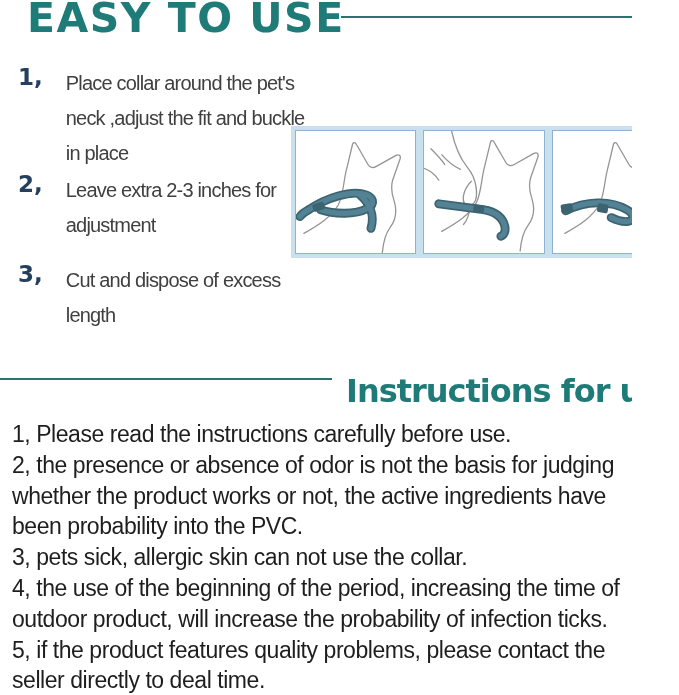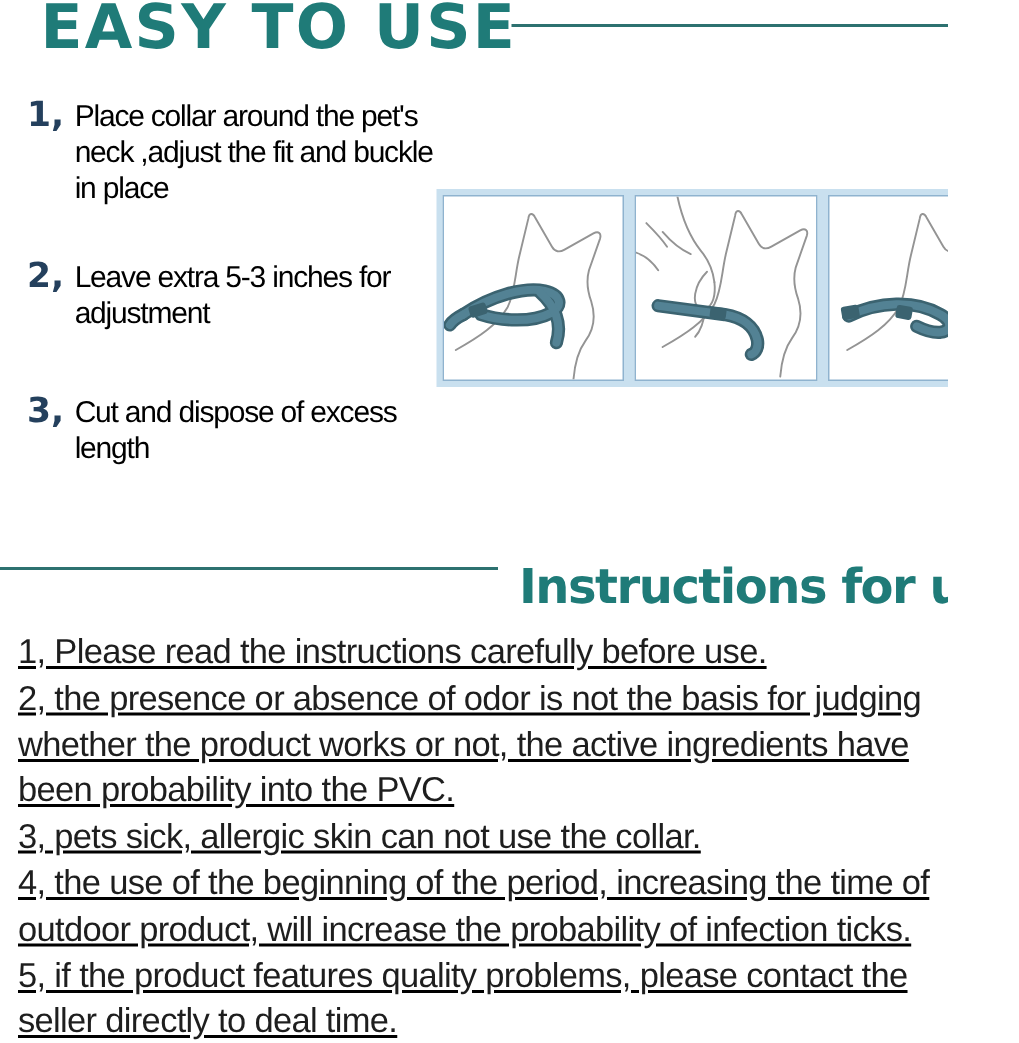"Place collar around the pet's" .step-text { color: #000000 -> #404040; line-height: 24px -> 35px; margin-left: none -> 16px }
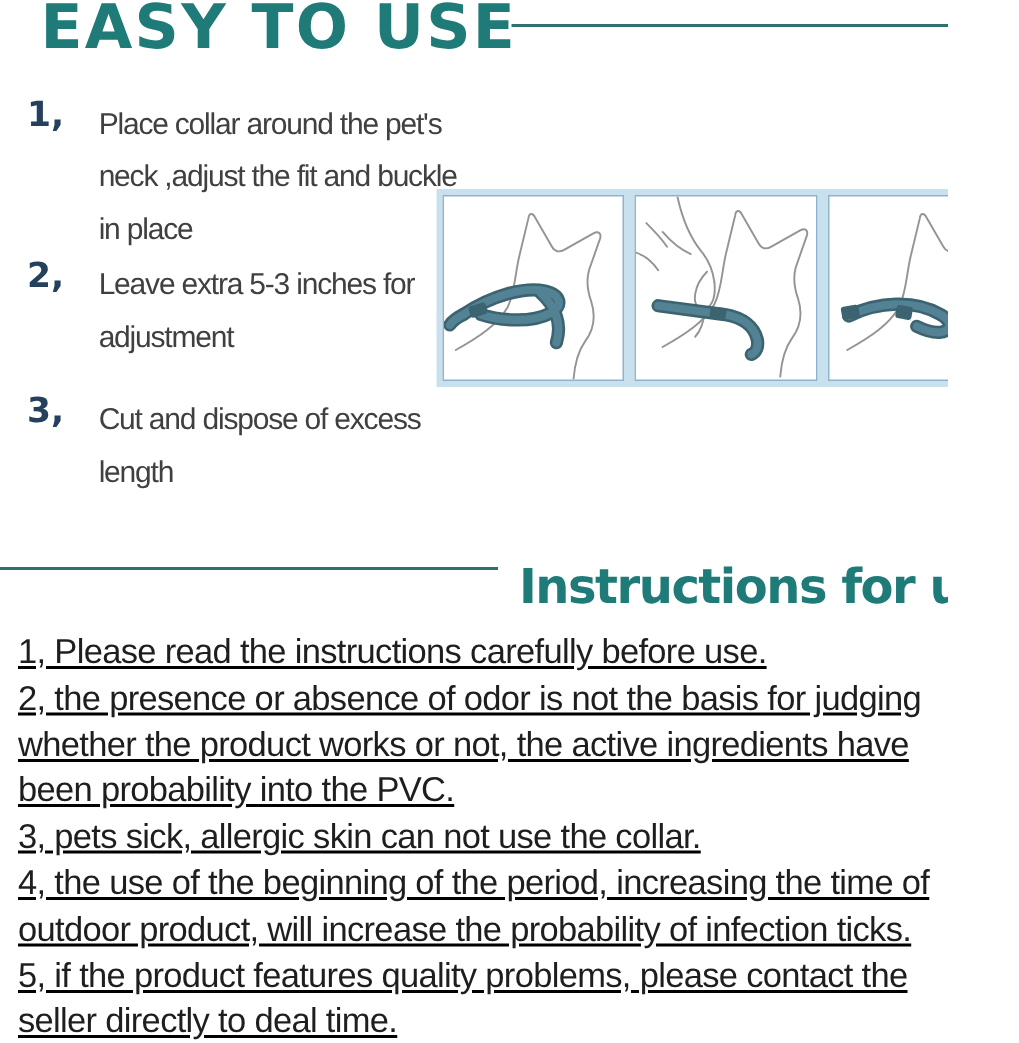"Leave extra 5-3 inches for" span.step-text { text: 5-3 -> 2-3 }
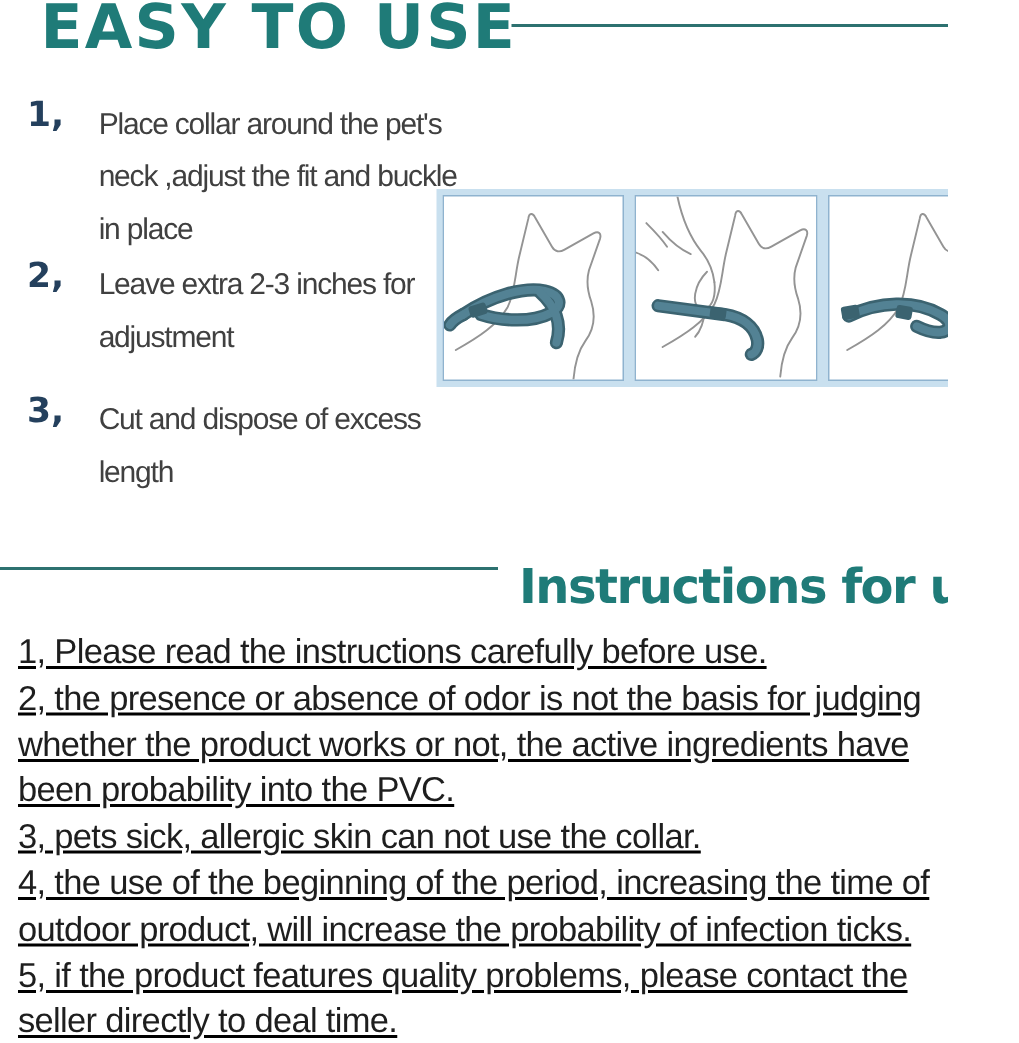"1, Please read the instructions" .instructions { text-decoration: underline -> none }
